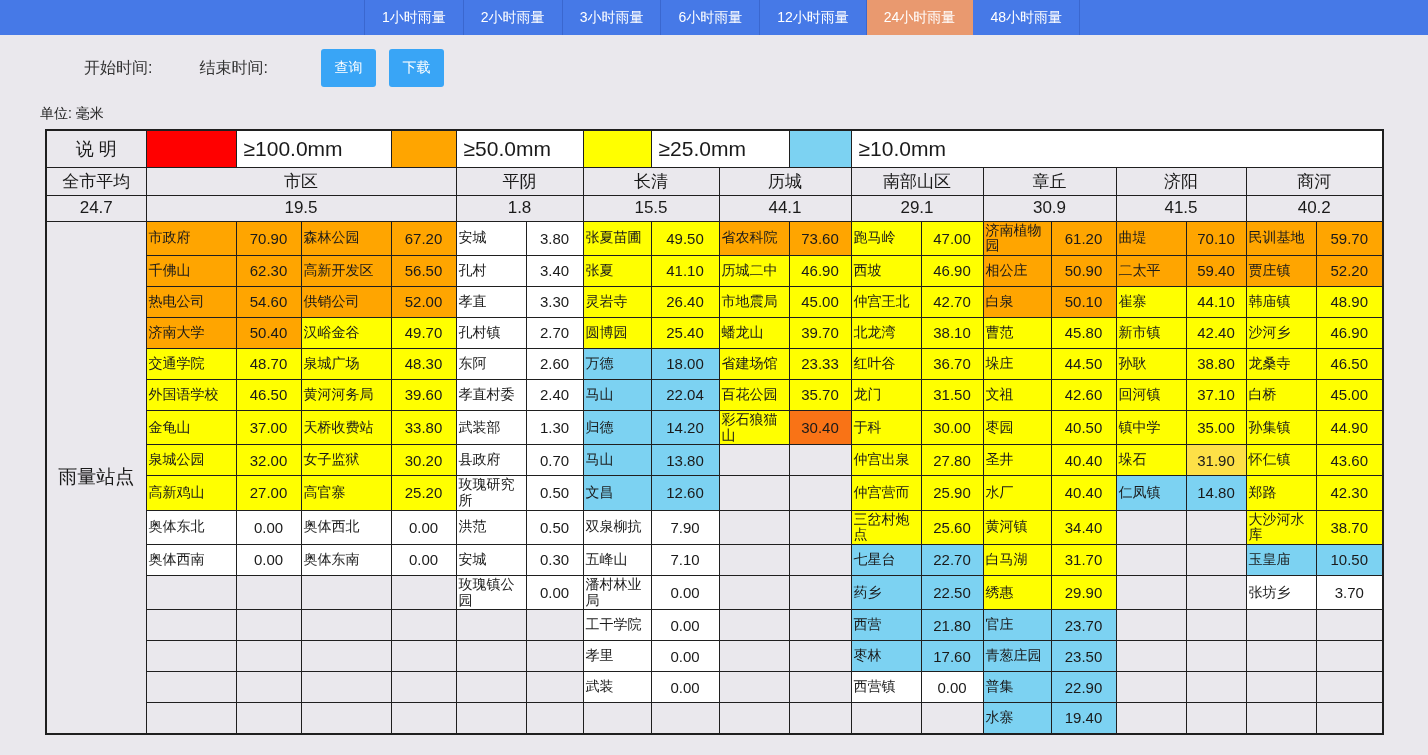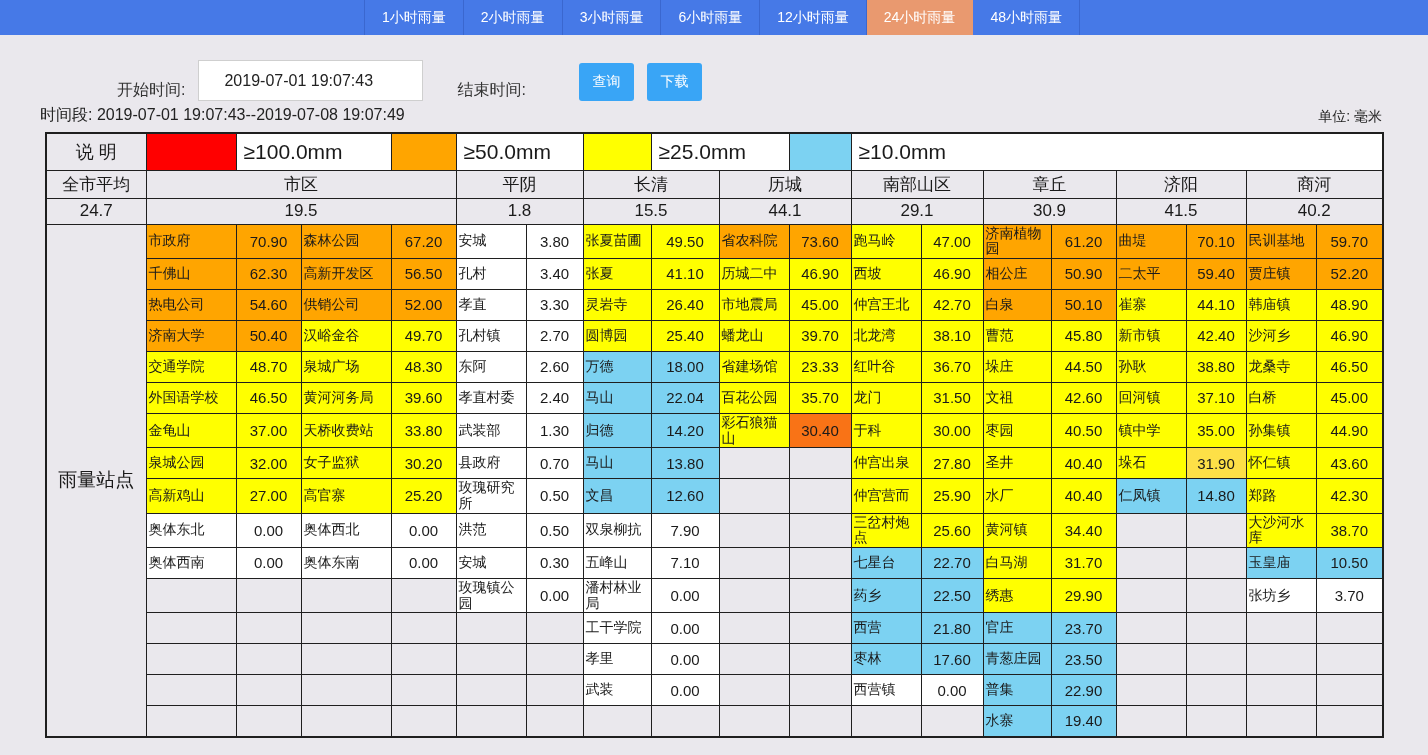"开始时间:" .toolbar { align-items: flex-end -> center; padding-left: 117px -> 84px }
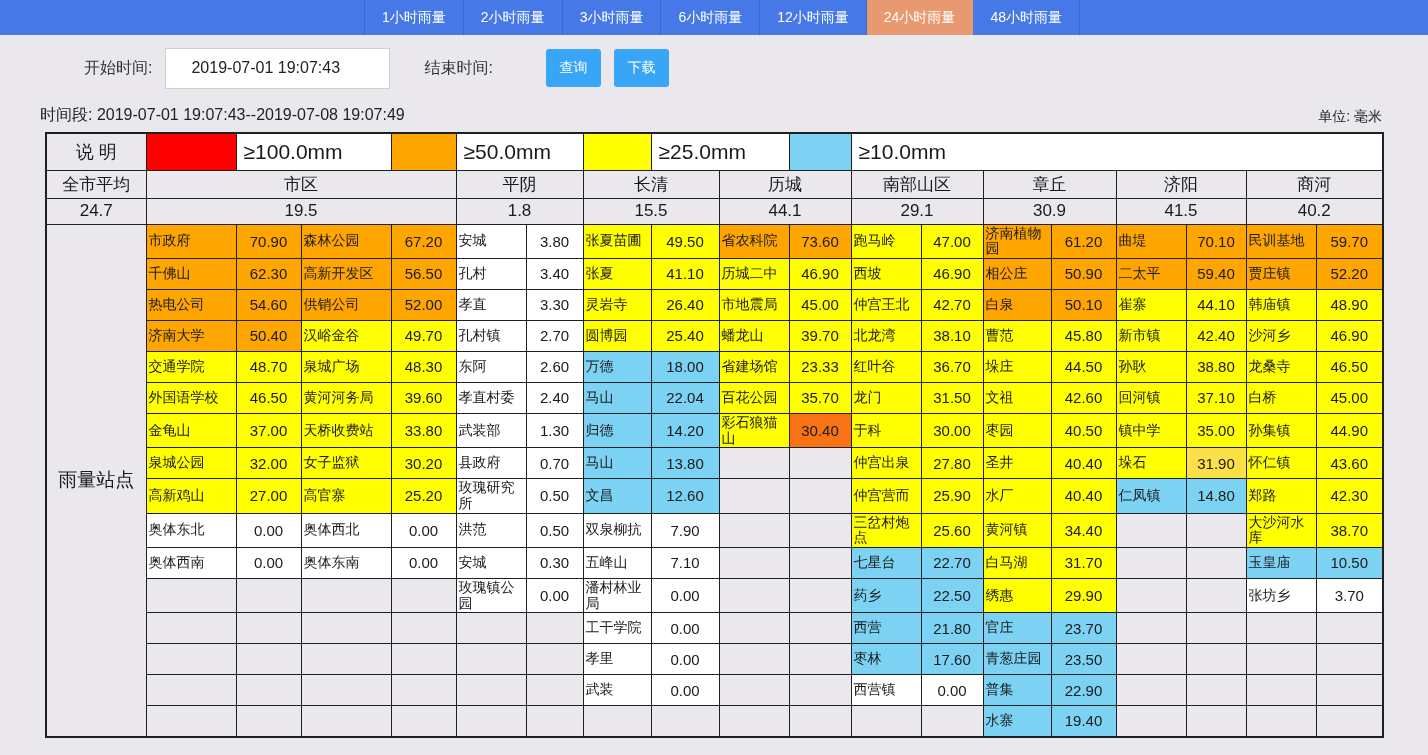"2019-07-01 19:07:43" input.time-input { html: <input> -> none }
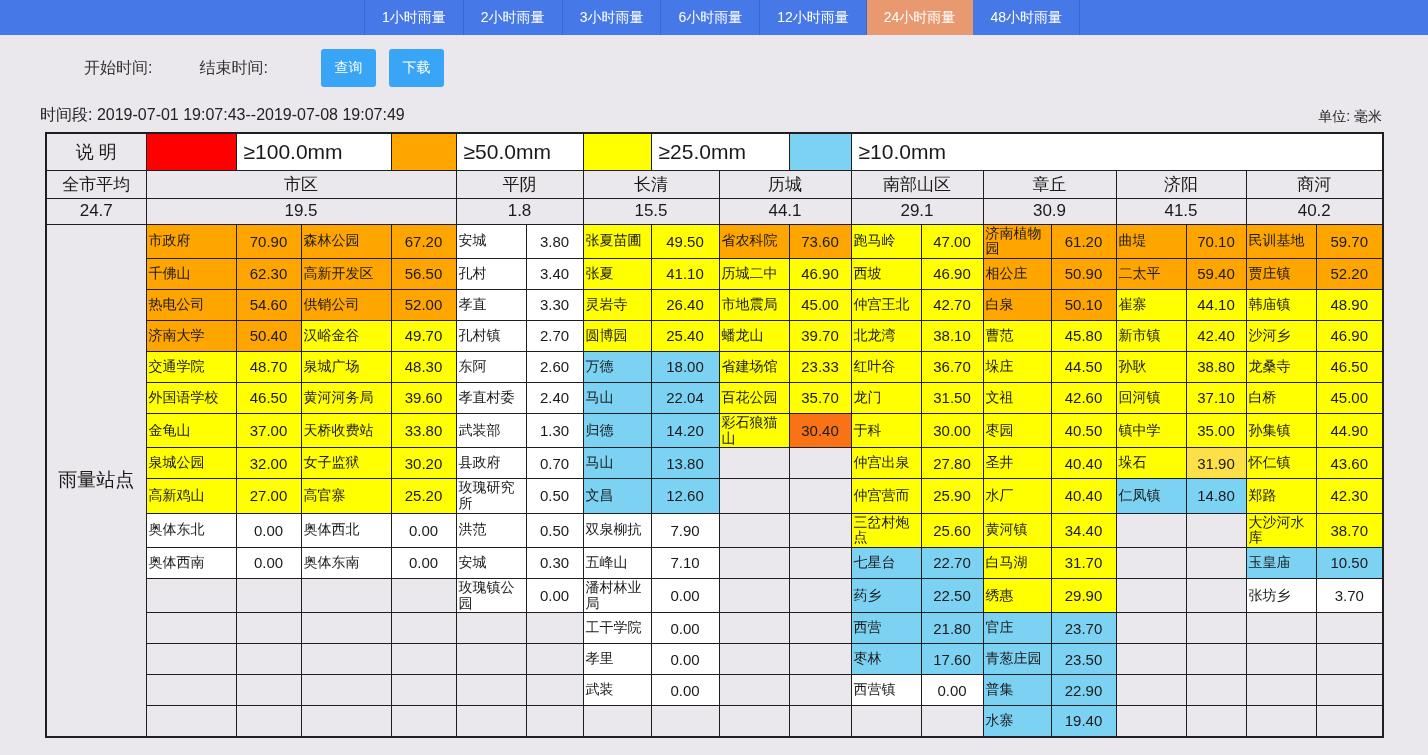"时间段: 2019-07-01 19:07:43--2019-07-08" div.period { html: <div> <span>时间段:</span> <span>2019-07-01 19:07:43--2019-07-08 19:07:49</span> </div> -> none }
